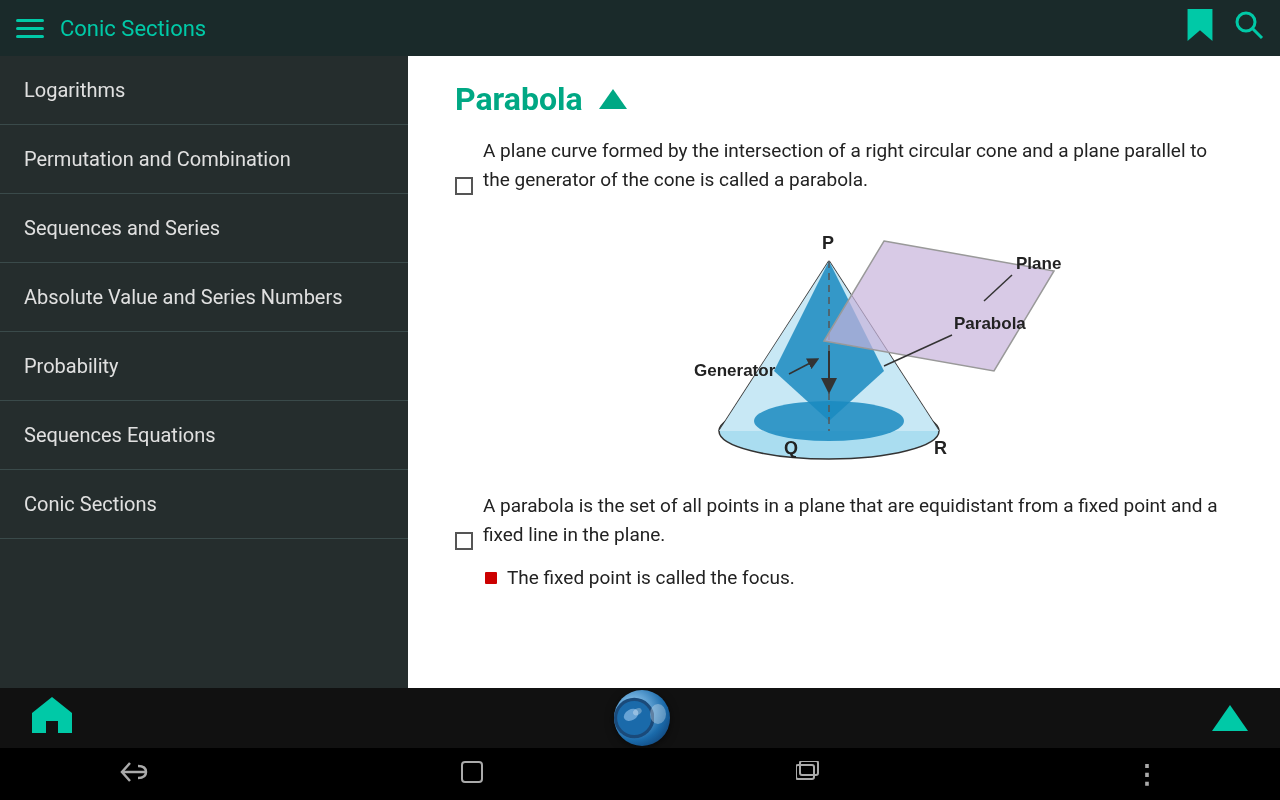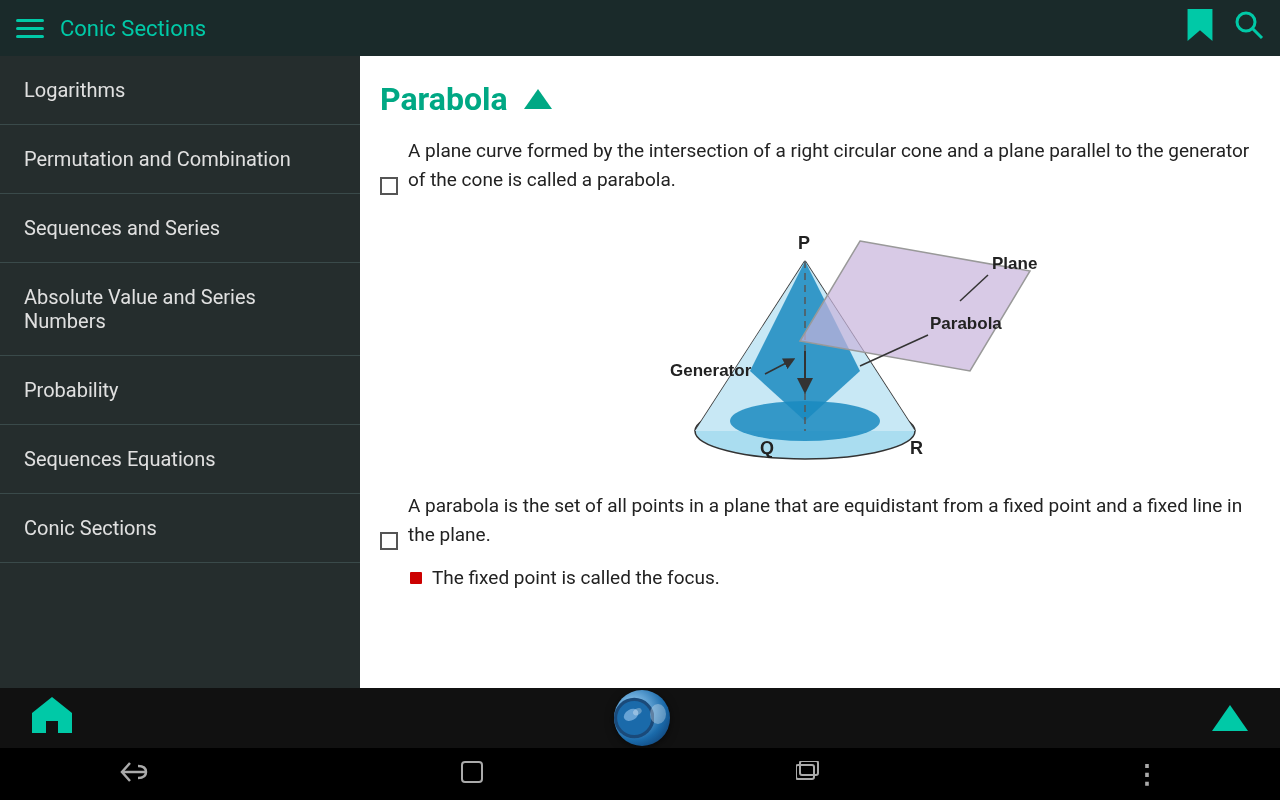"Logarithms" .sidebar { width: 360px -> 408px }
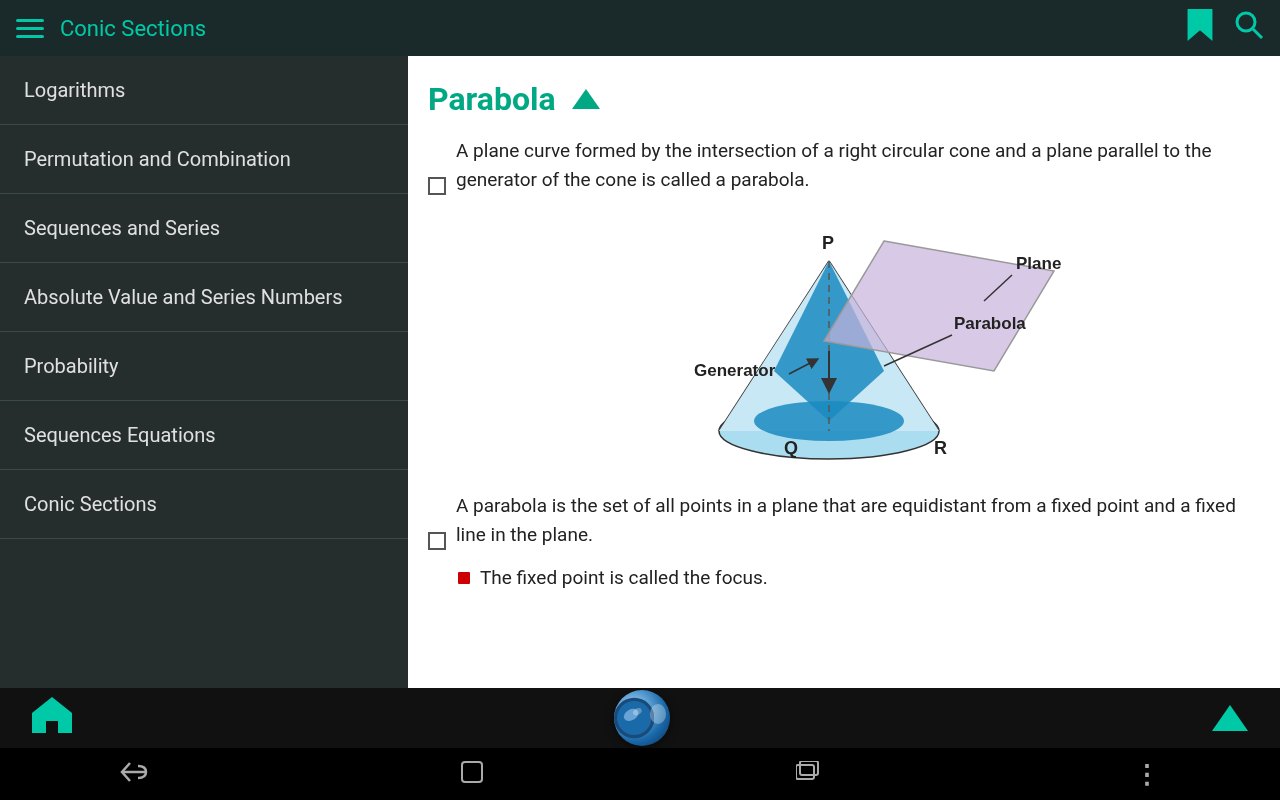"Parabola" .content-panel { padding: 24px 20px -> 24px 47px }
